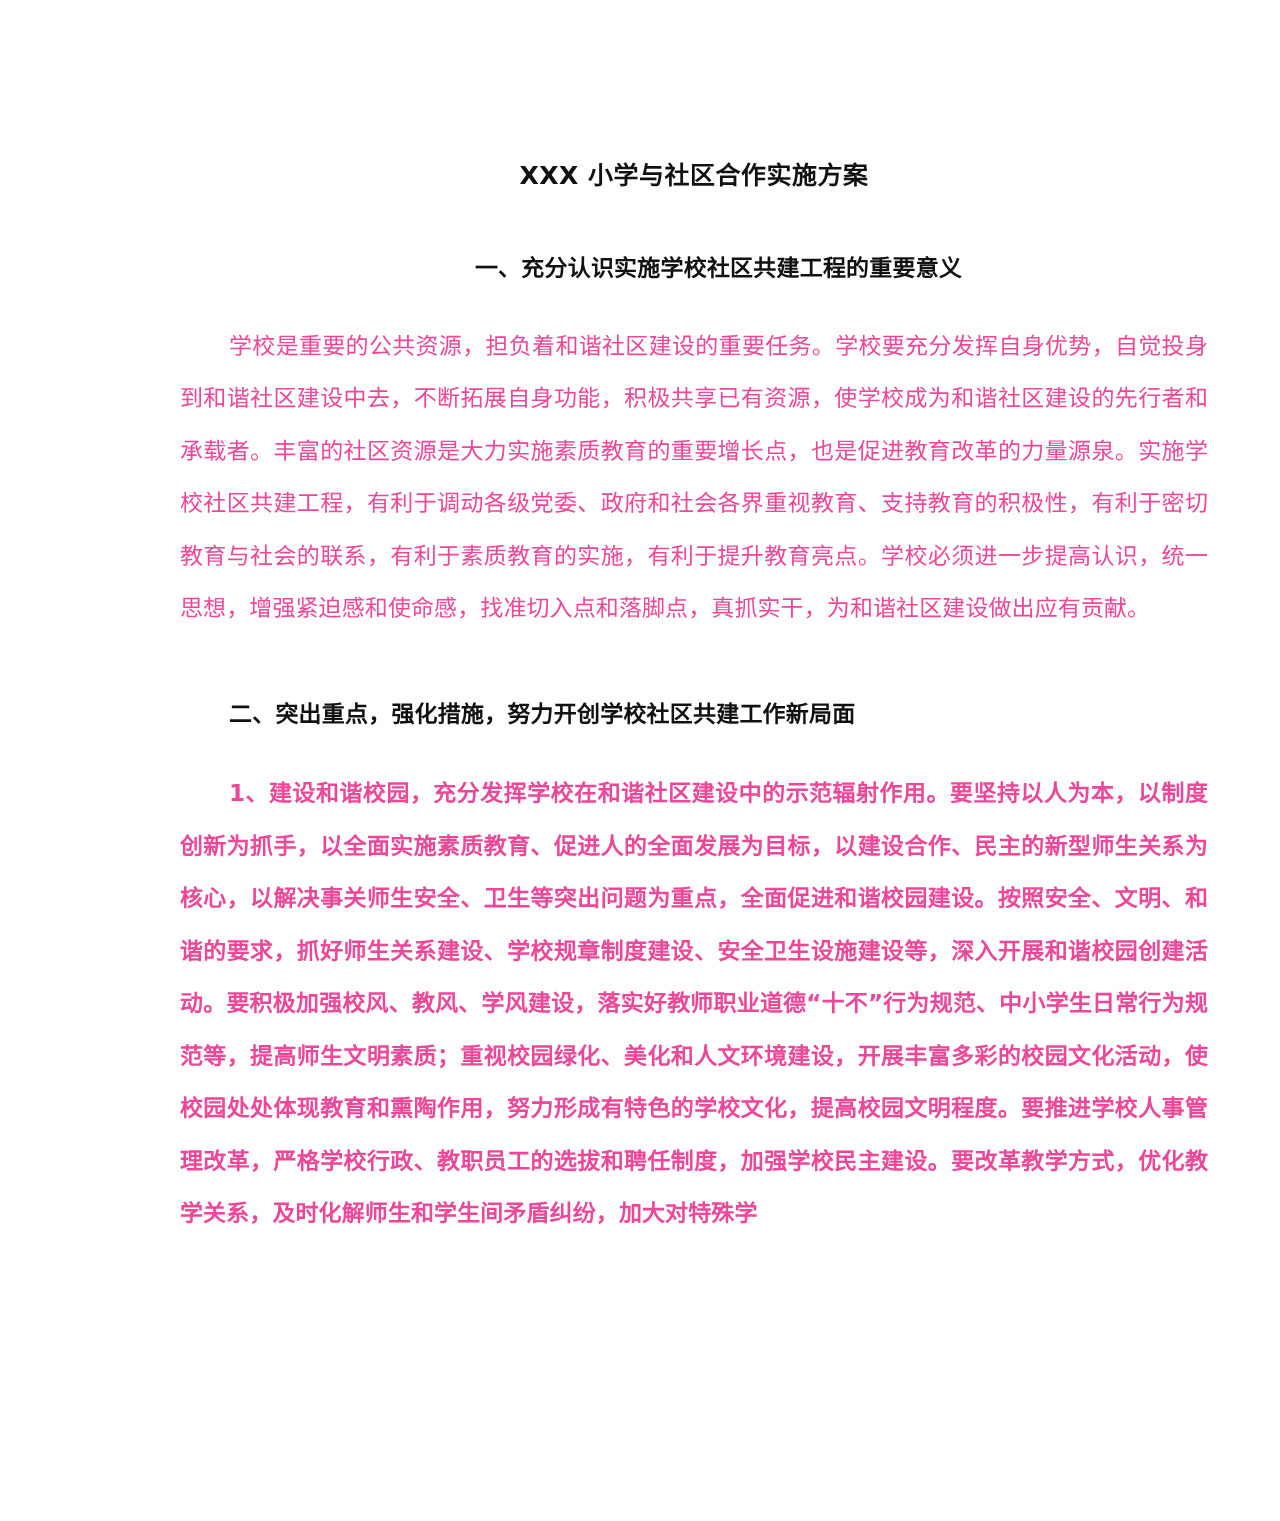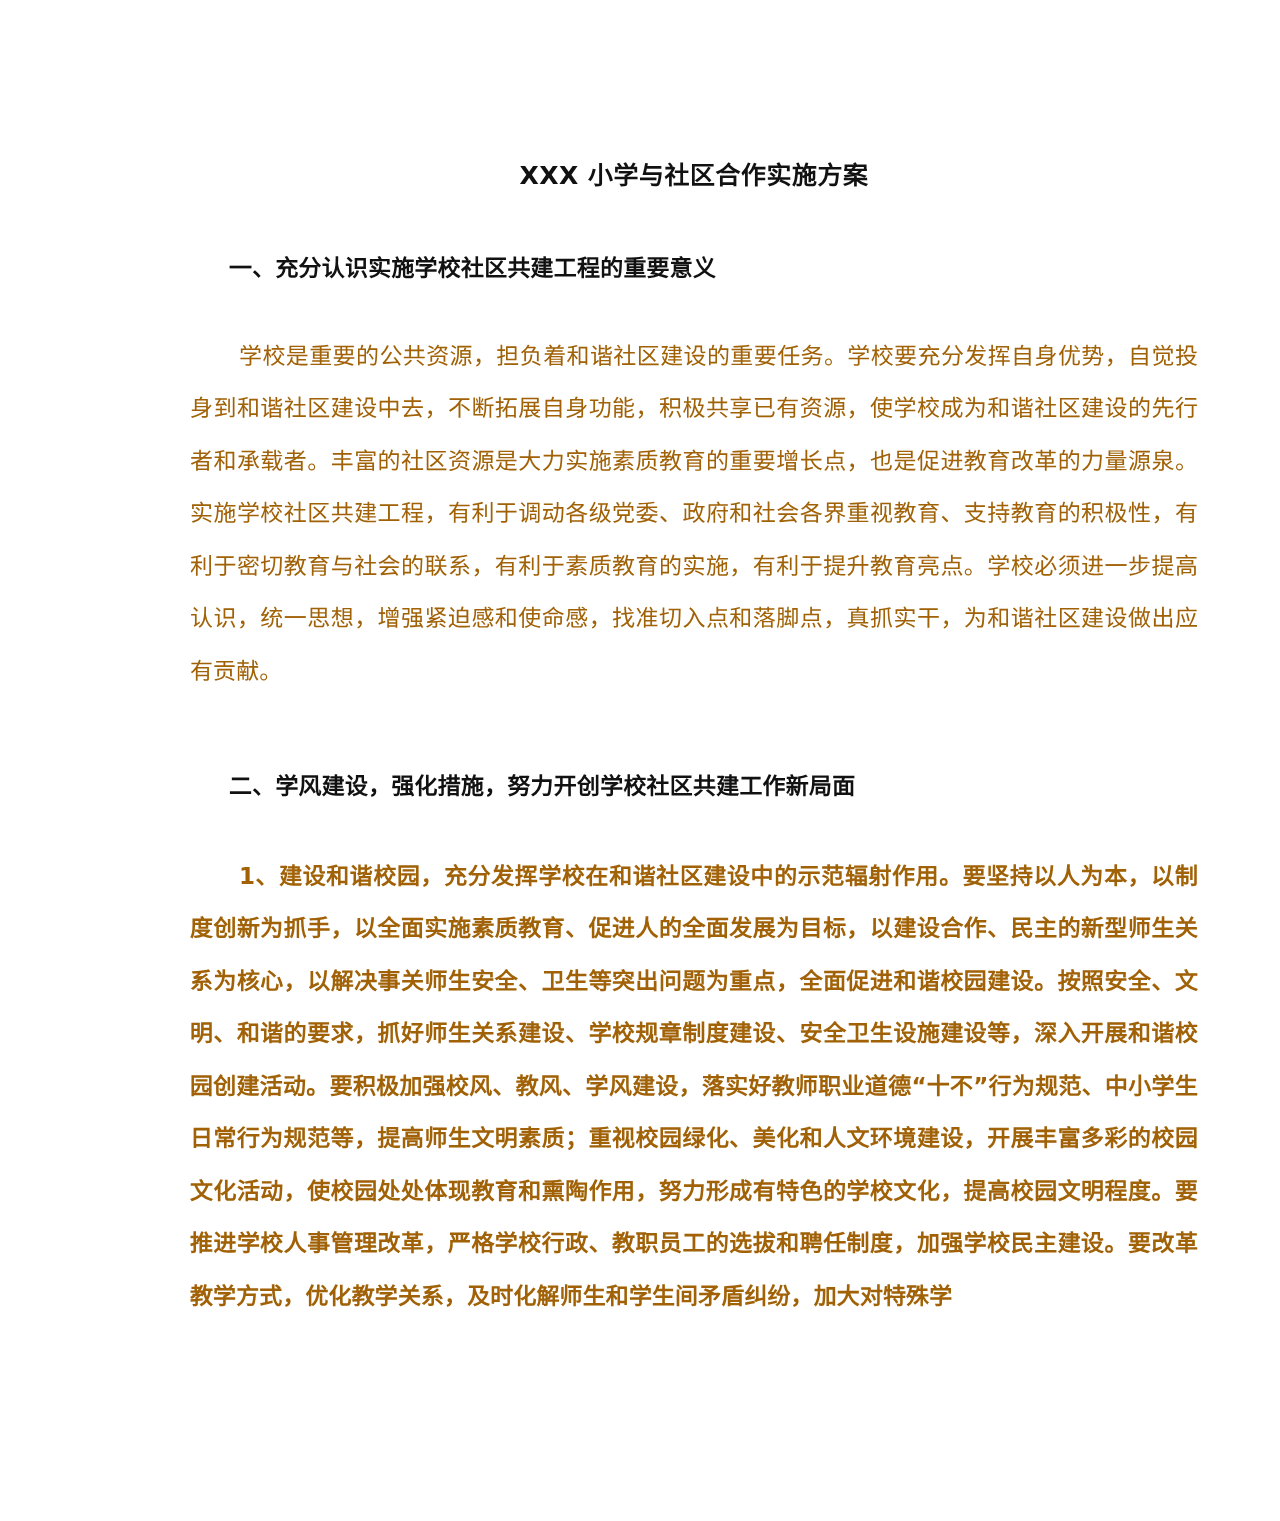"一、充分认识实施学校社区共建工程的重要意义" .heading-1 { text-align: none -> center }
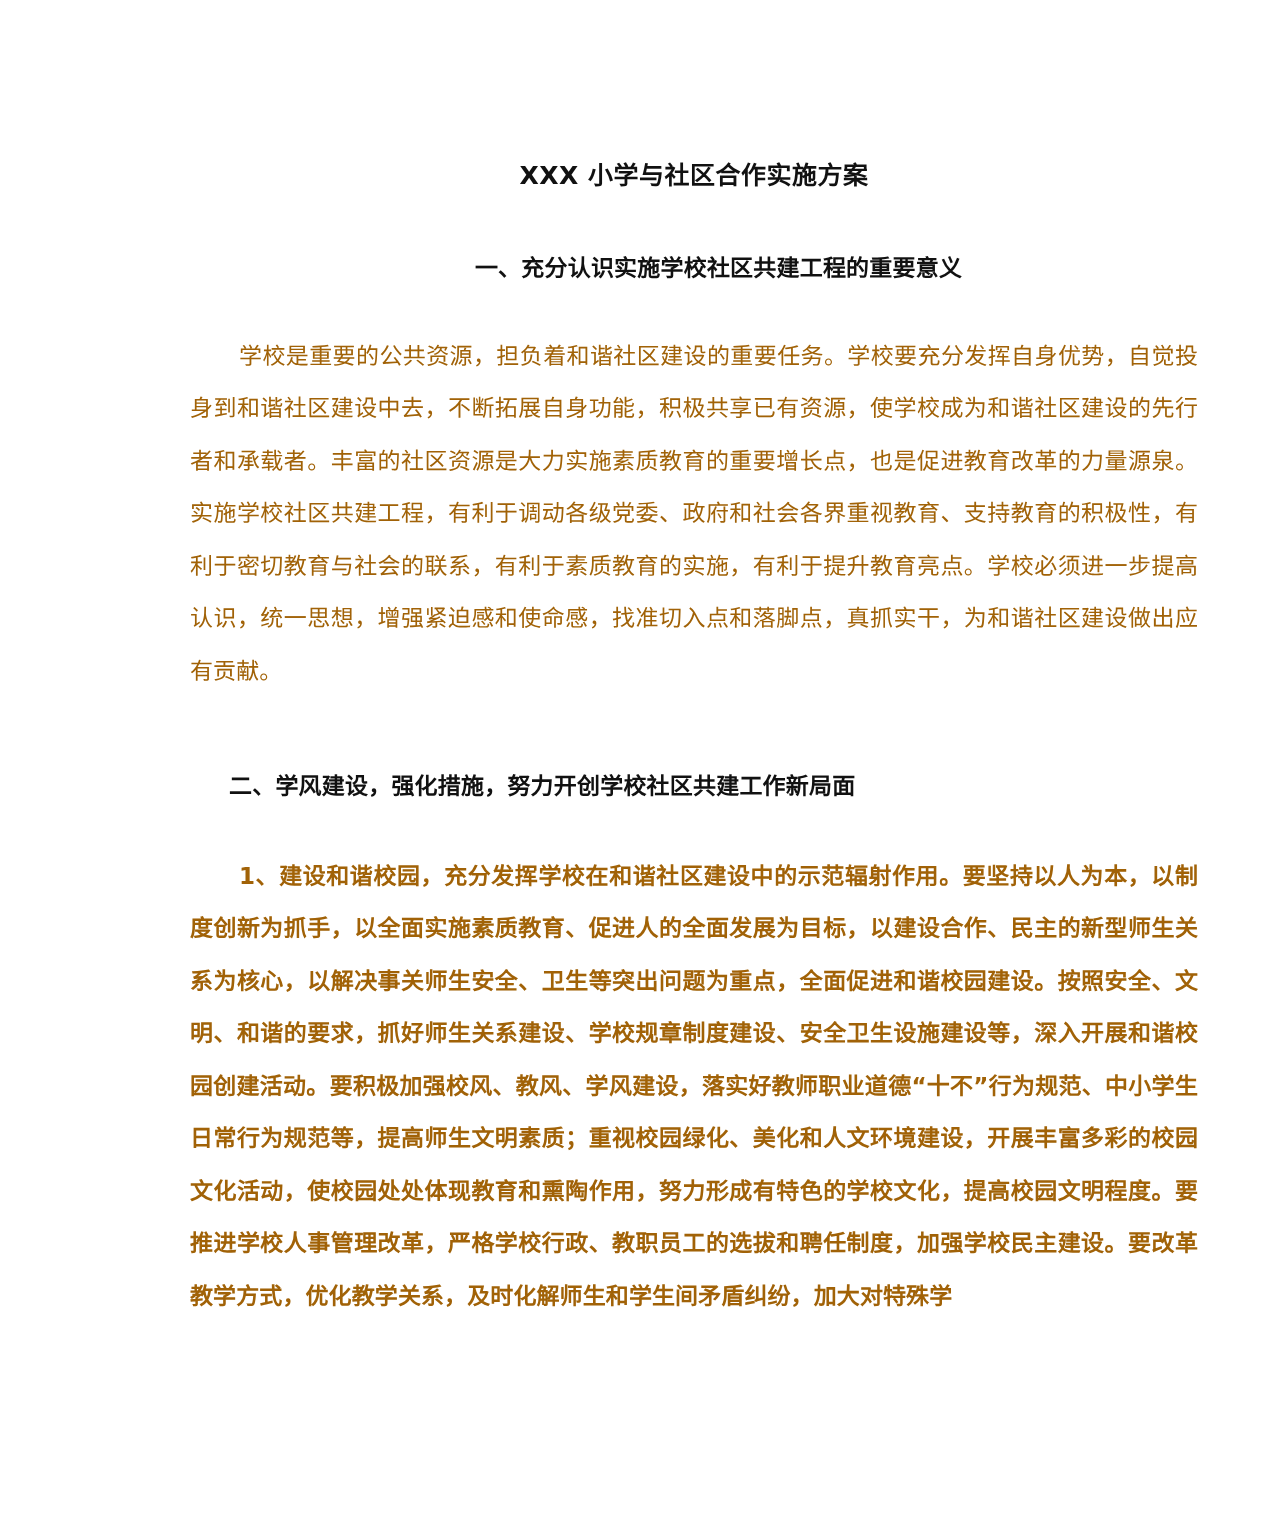"学校是重要的公共资源，担负着和谐社区建设的重要任务。学校要充分发挥自身优势，自觉" .body-para { color: #a16207 -> #ec4899; margin: 10px -> 0 }
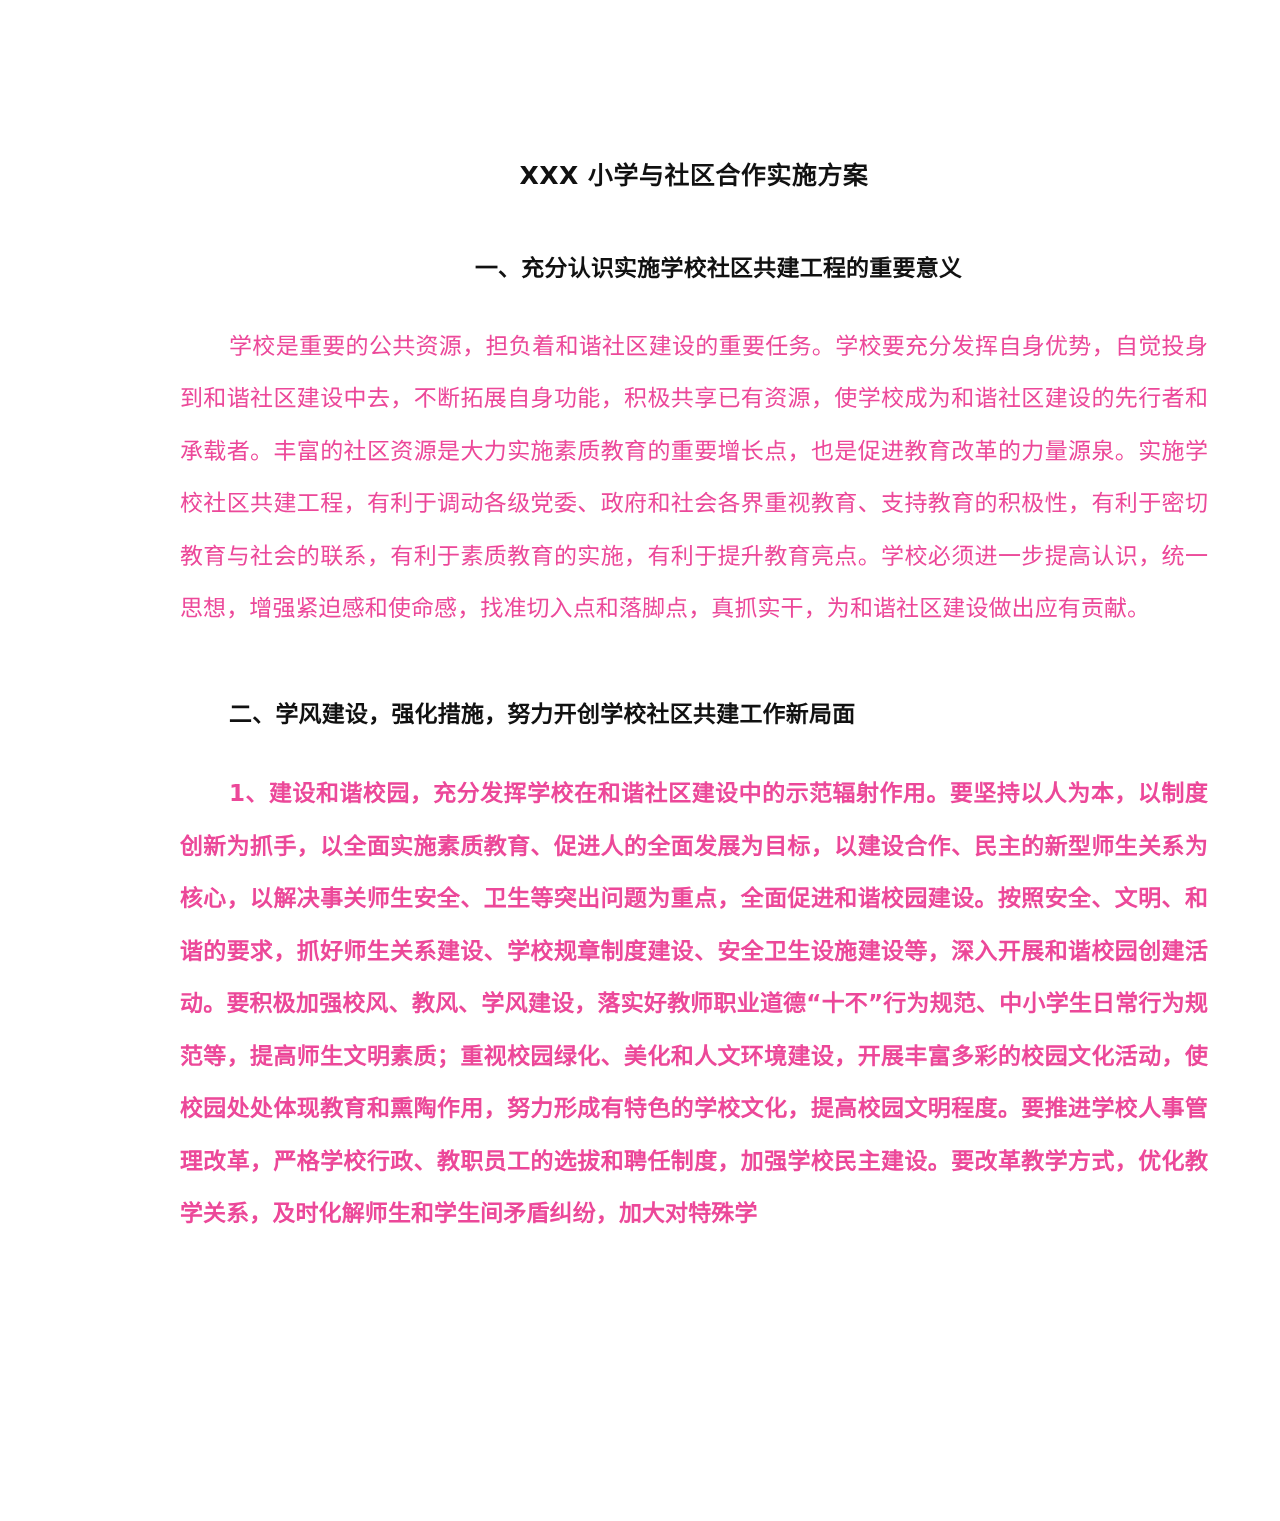"二、学风建设，强化措施，努力开创学校社区共建工作新局面" h2.section-heading { text: 学风建设 -> 突出重点 }
